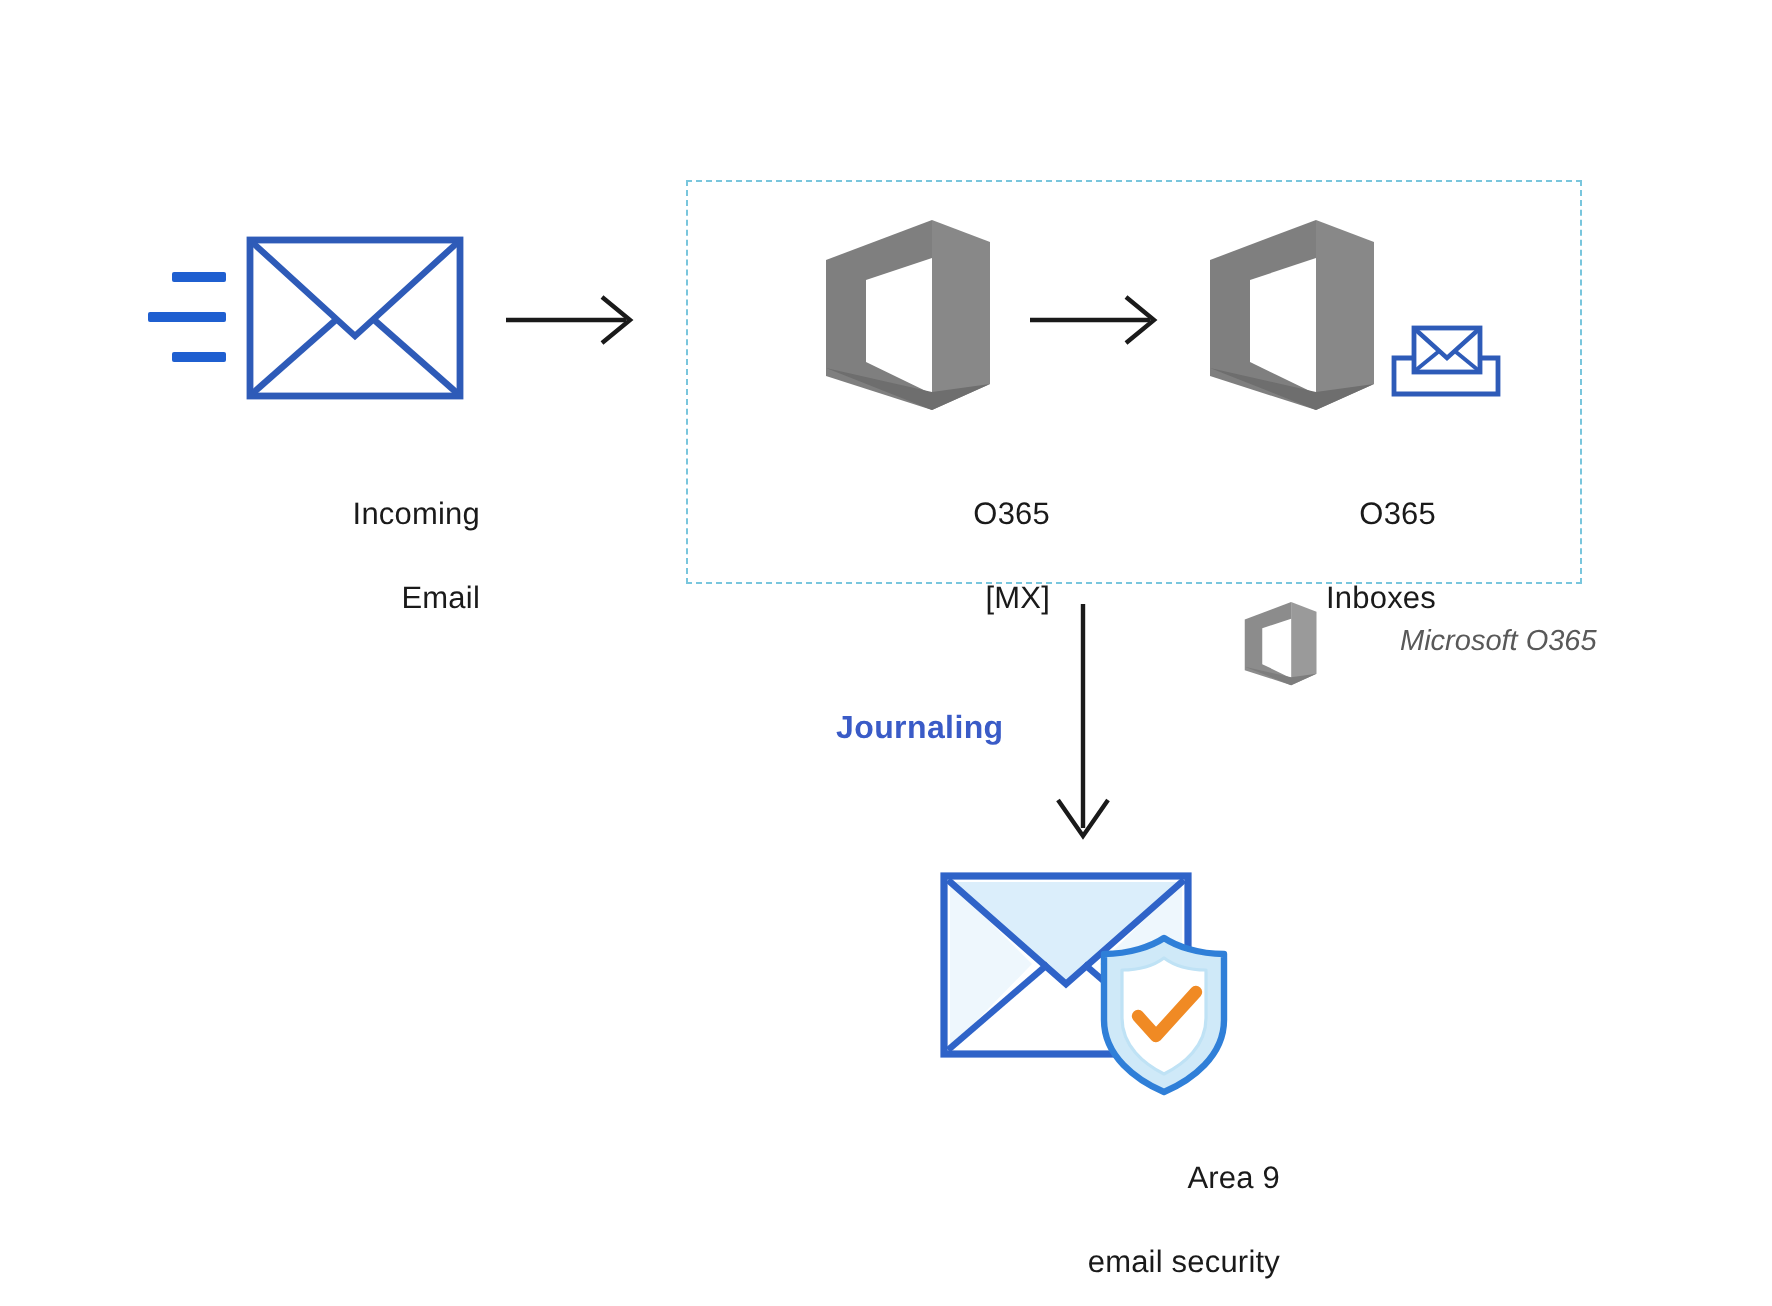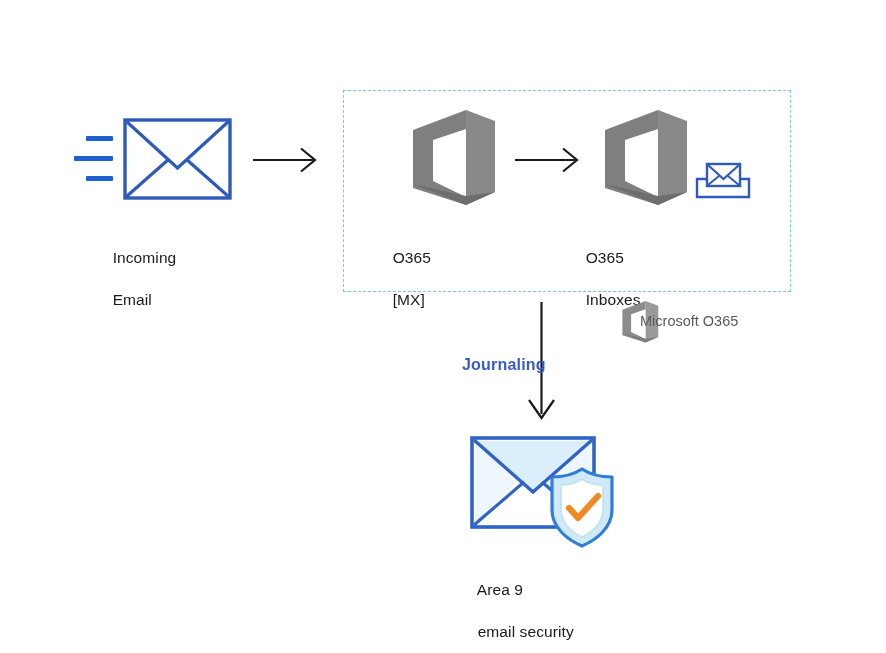"Incoming" .label { text-align: left -> right }
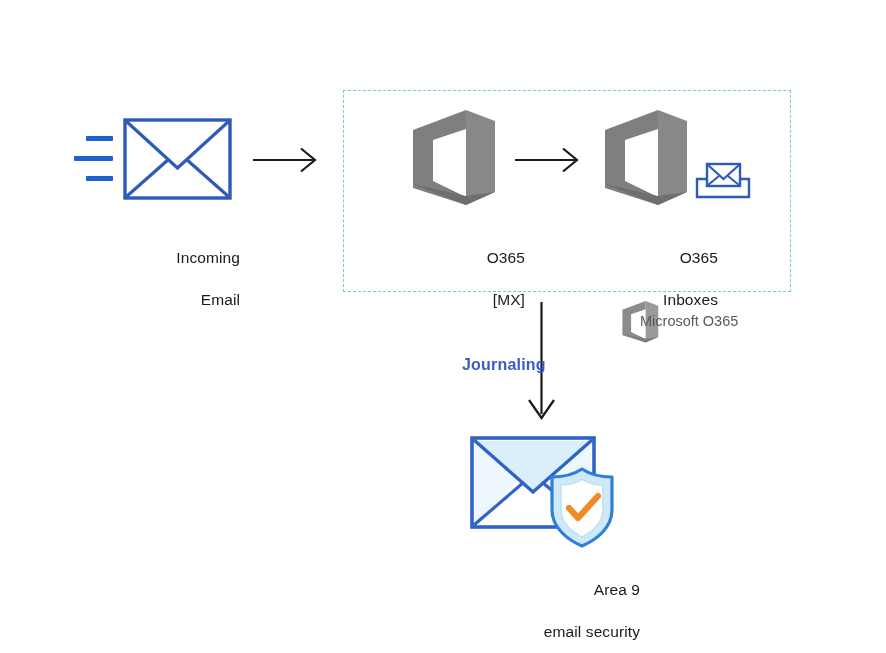"Microsoft O365" div.legend-label { font-style: none -> italic; left: 640px -> 700px }
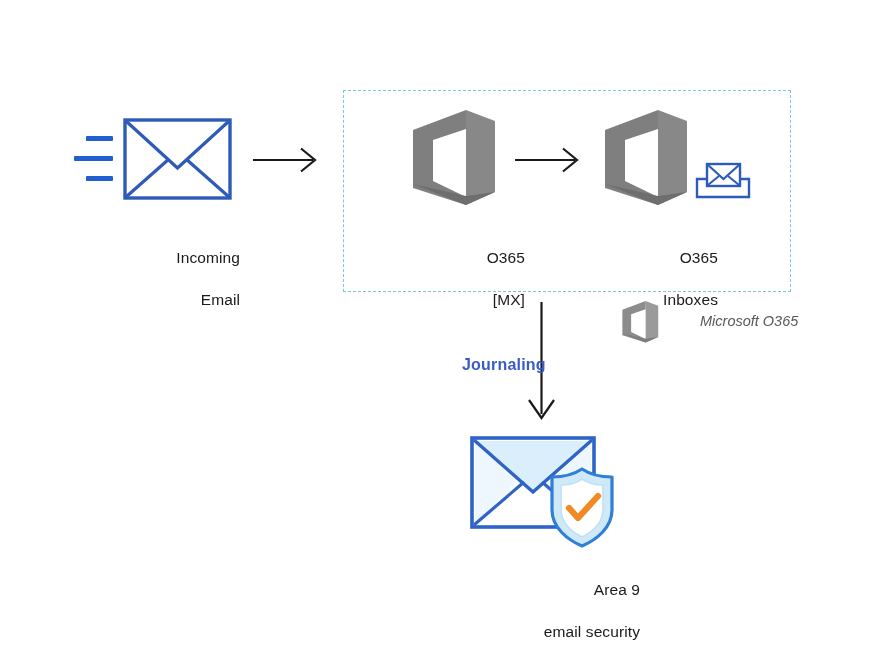"Journaling" div.journaling-label { margin-left: 44px -> none }
